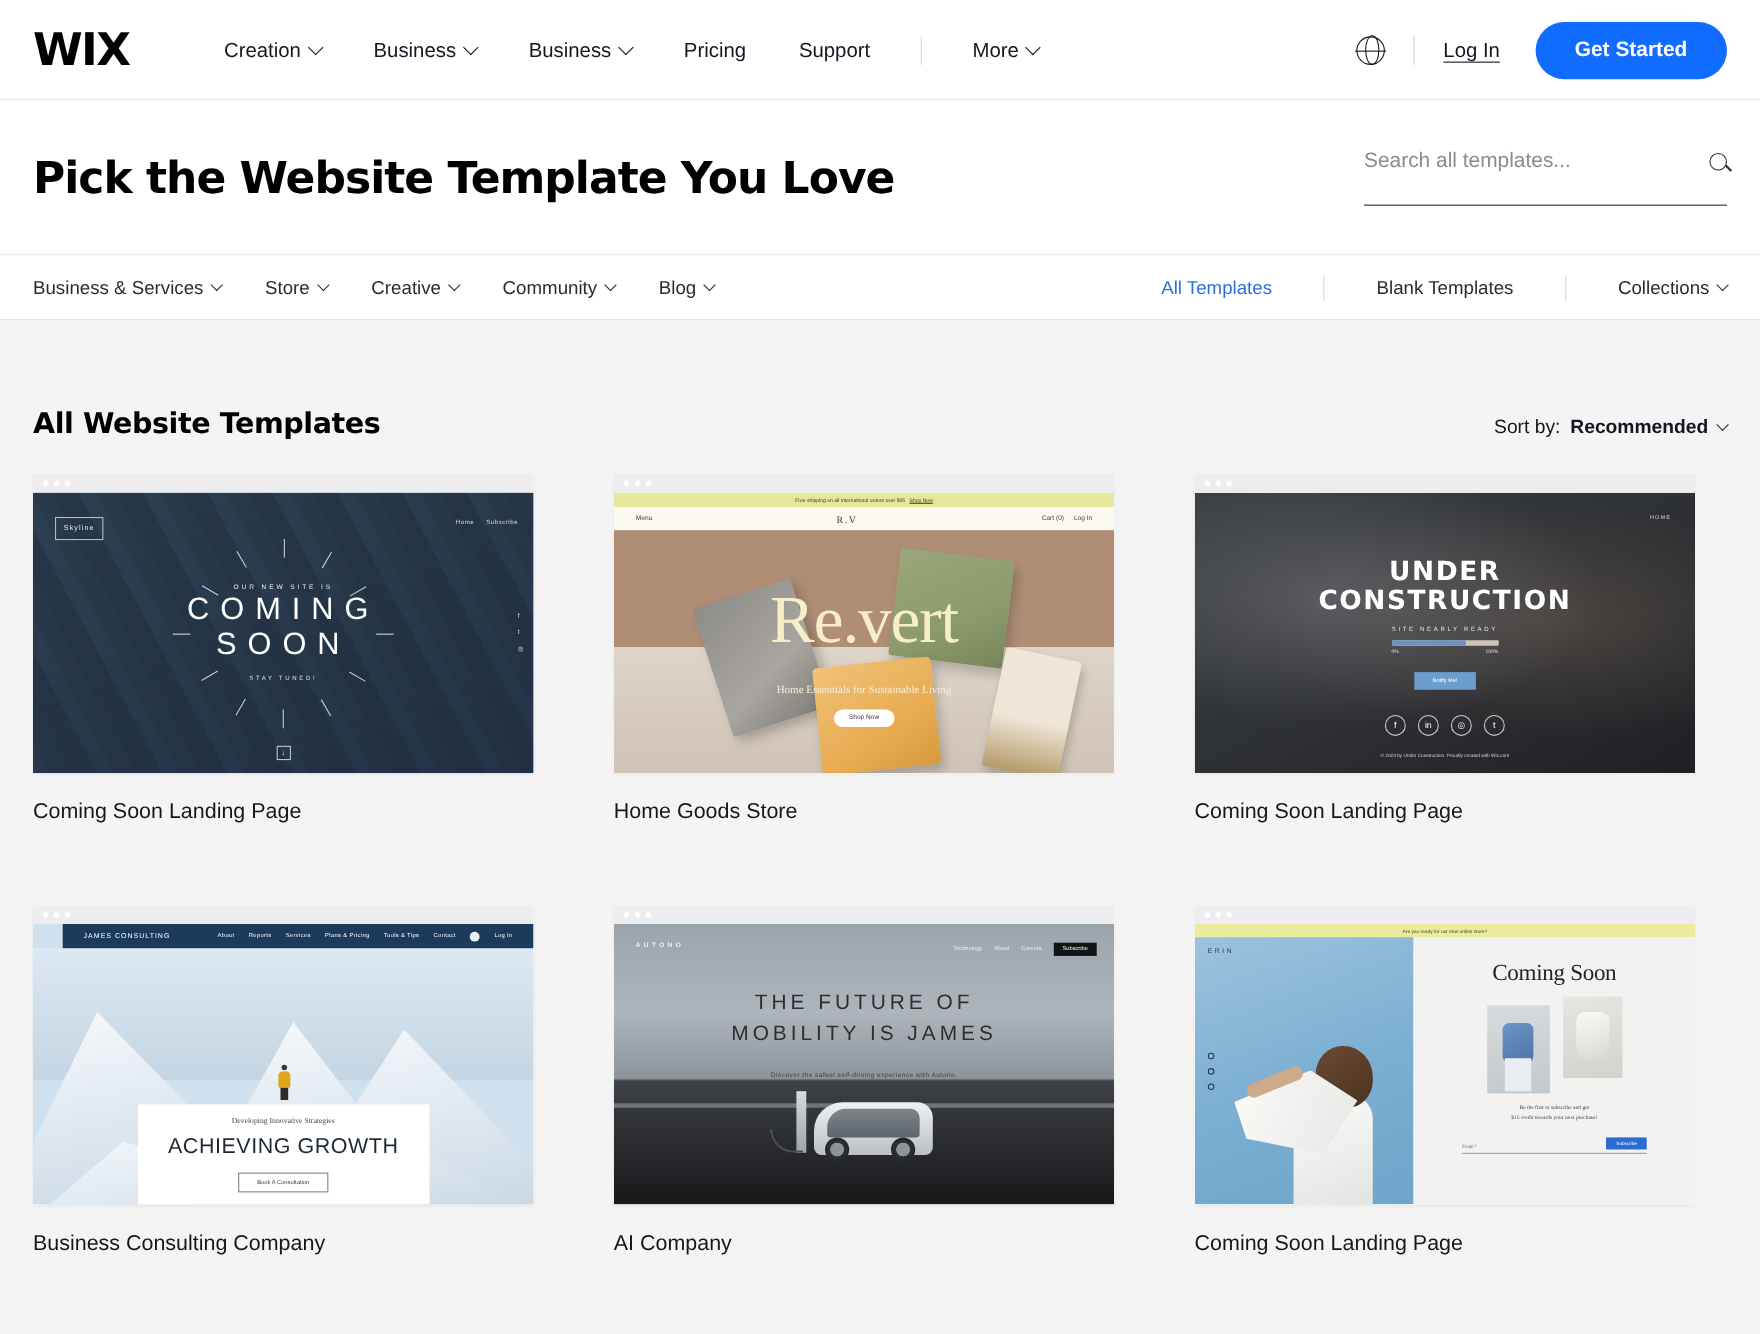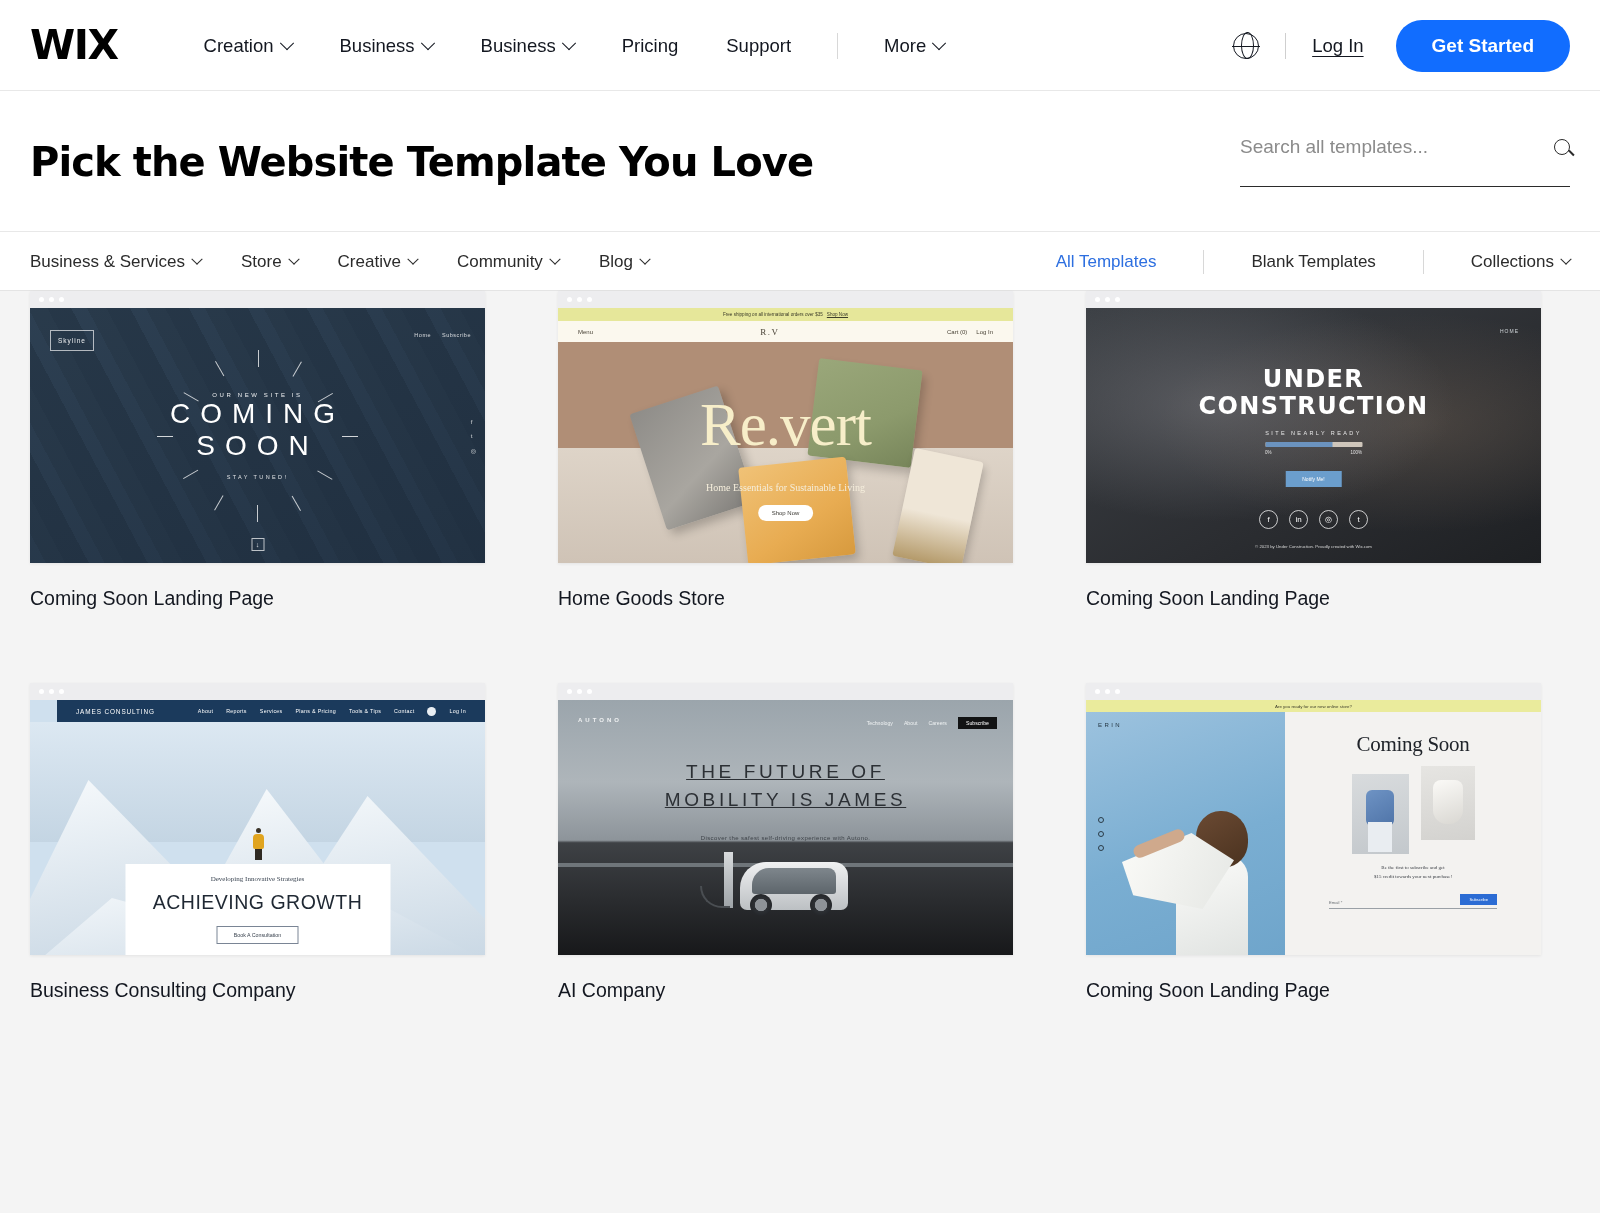"All Website Templates" div.sectionhead { html: none -> <div> <div>All Website Templates</div> <div> <span>Sort by:</span> <b>Recommended</b> <span></span> </div> </div> }
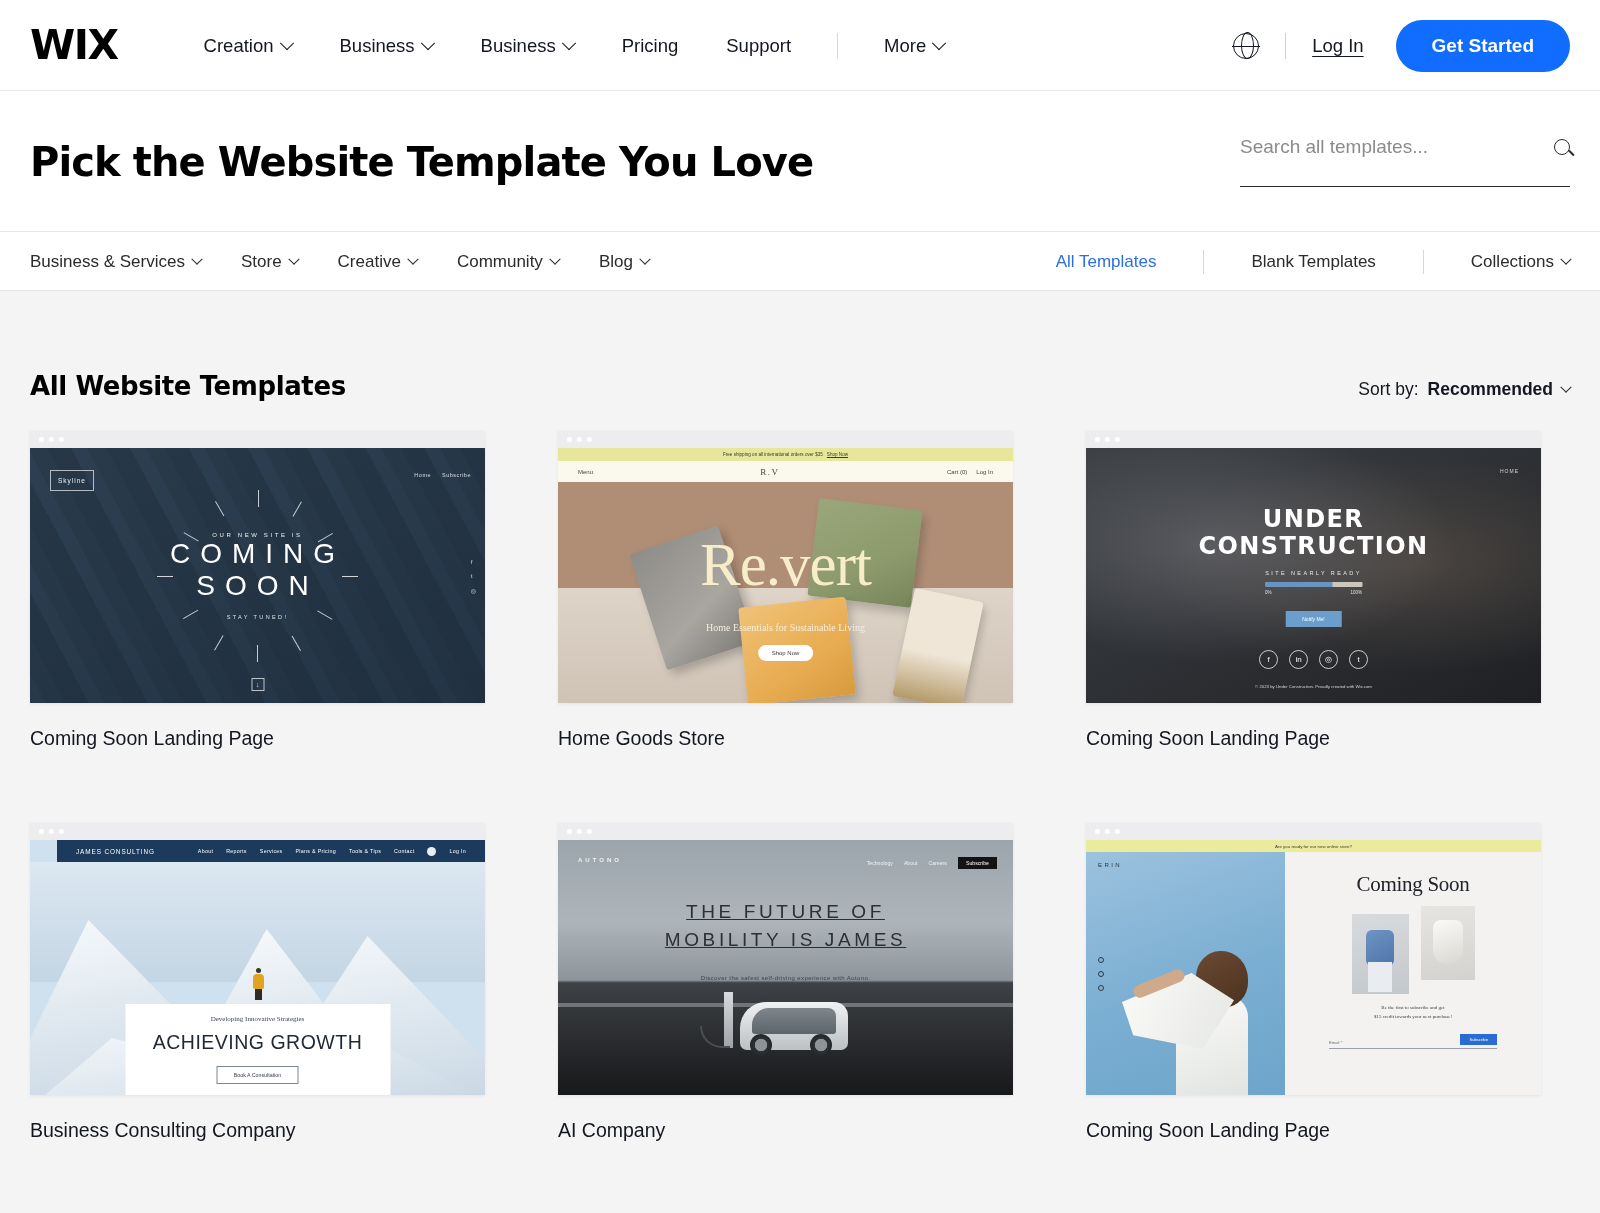"THE FUTURE OF" .t5 h1 { text-decoration: underline -> none }
